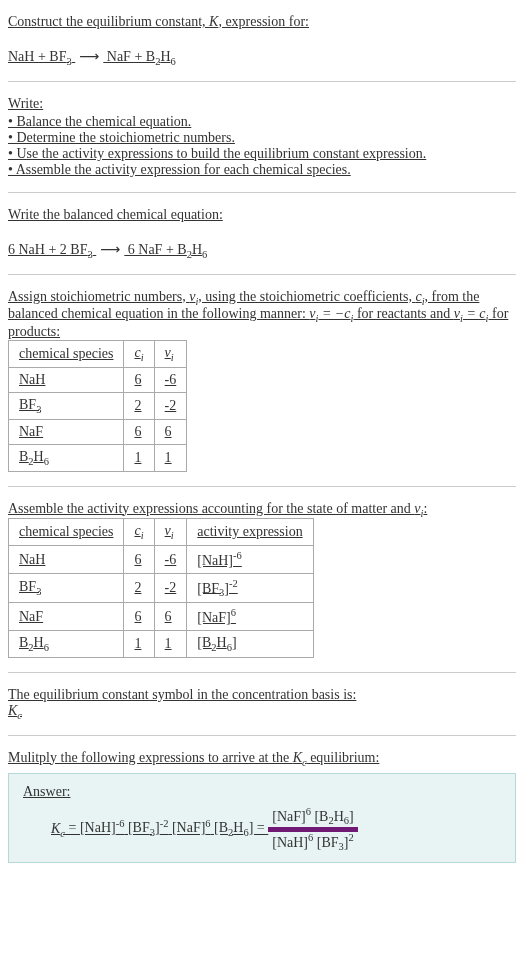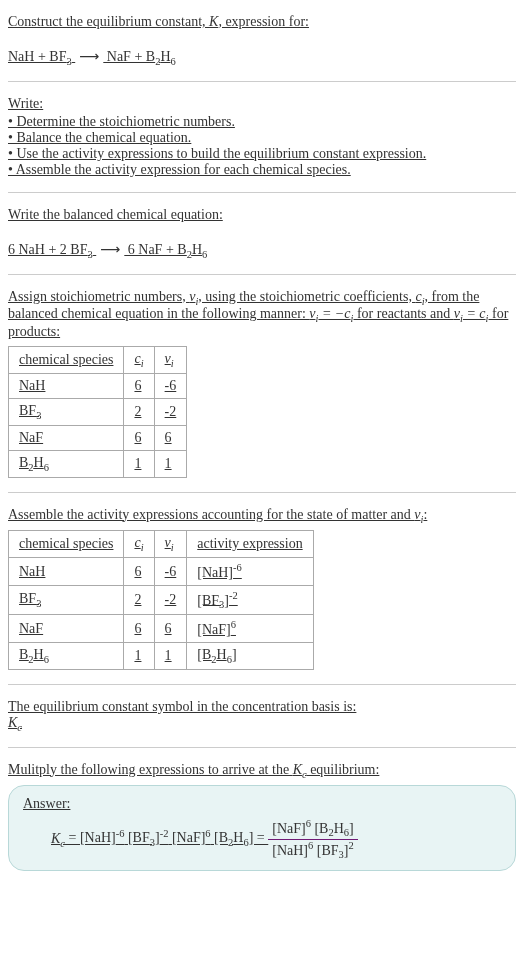"• Determine the stoichiometric numbers." div.bullet-item { order: before "• Balance the chemical equation." -> after "• Balance the chemical equation." }
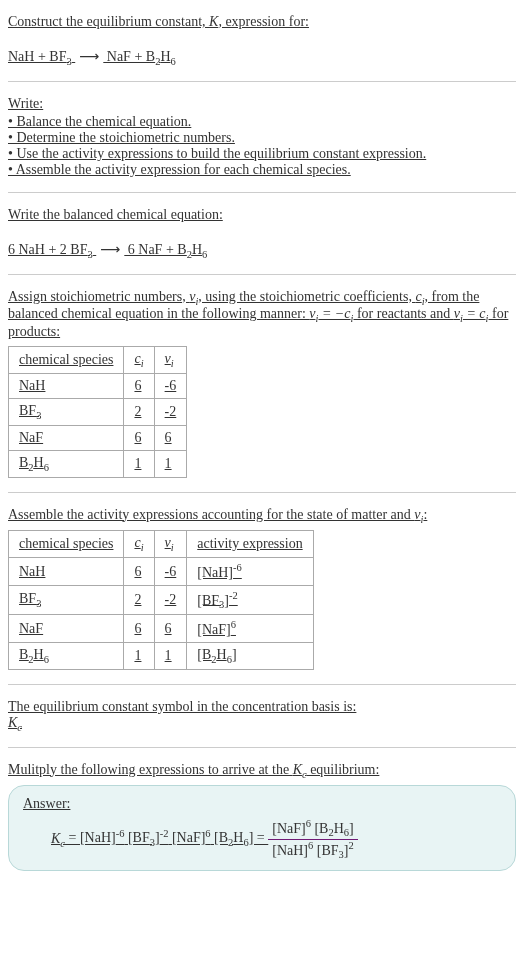"chemical species" table { margin-top: 6px -> none }
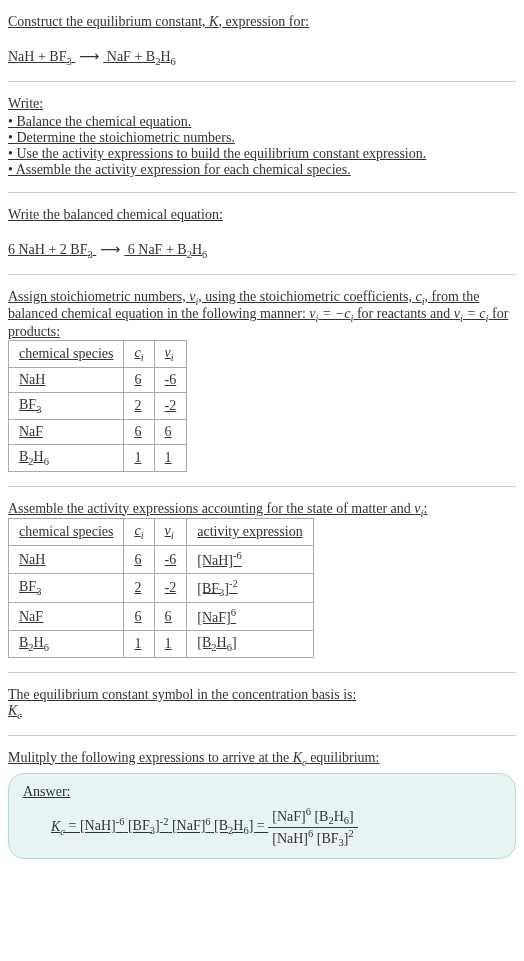"Answer:" .answer-box { border-radius: 16px -> 0 }
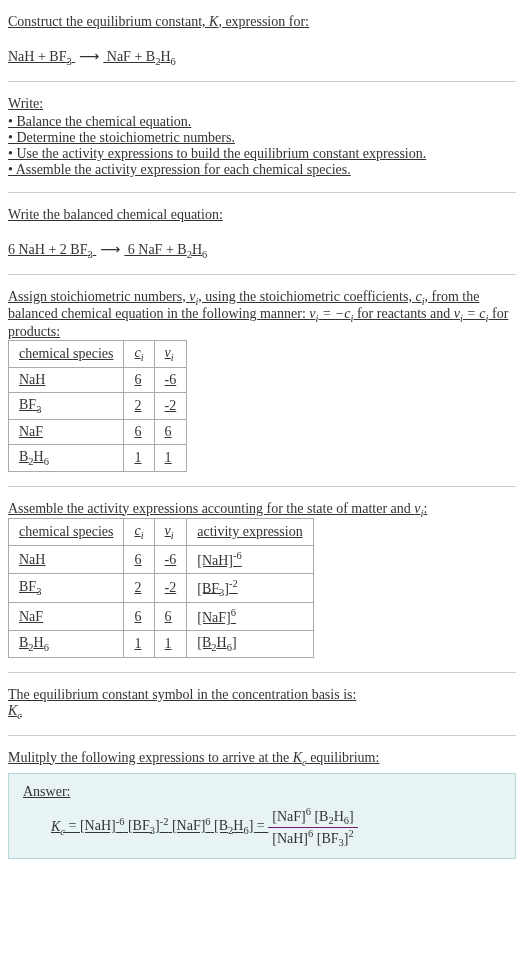"[NaF]6 [B2H6]" .frac .num { border-bottom: 1px solid #701a75 -> 5px solid #701a75 }
